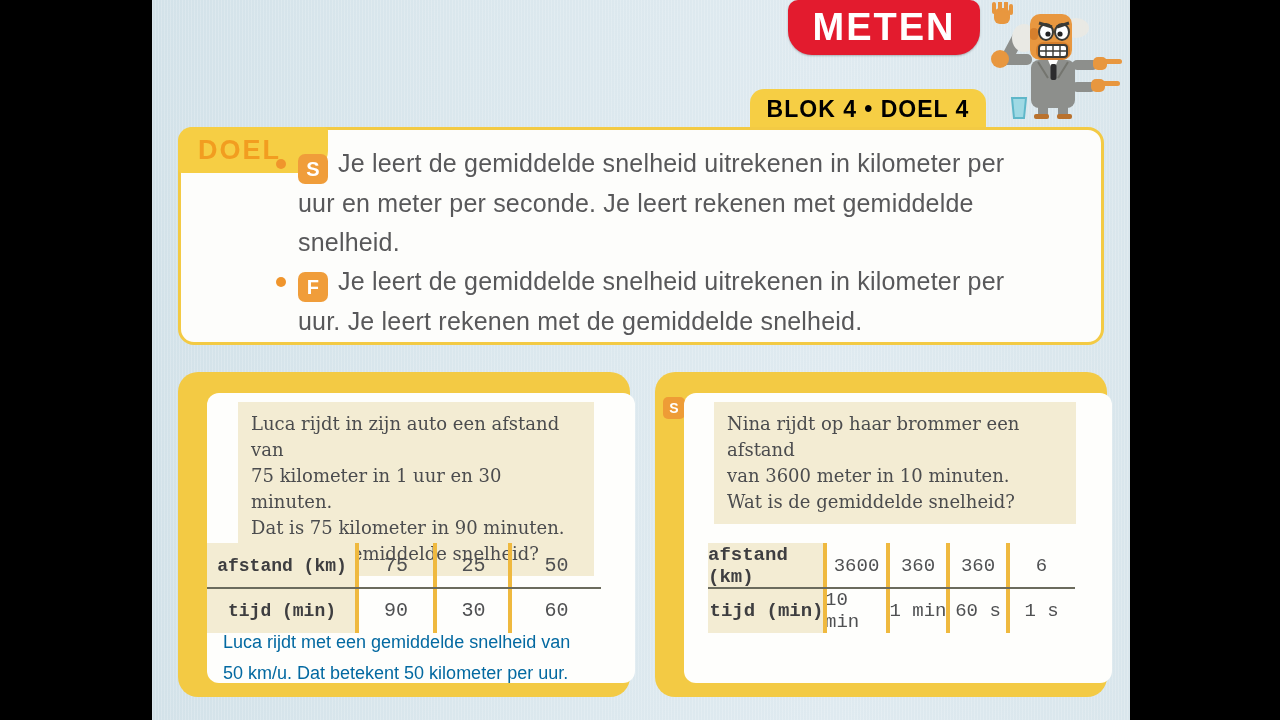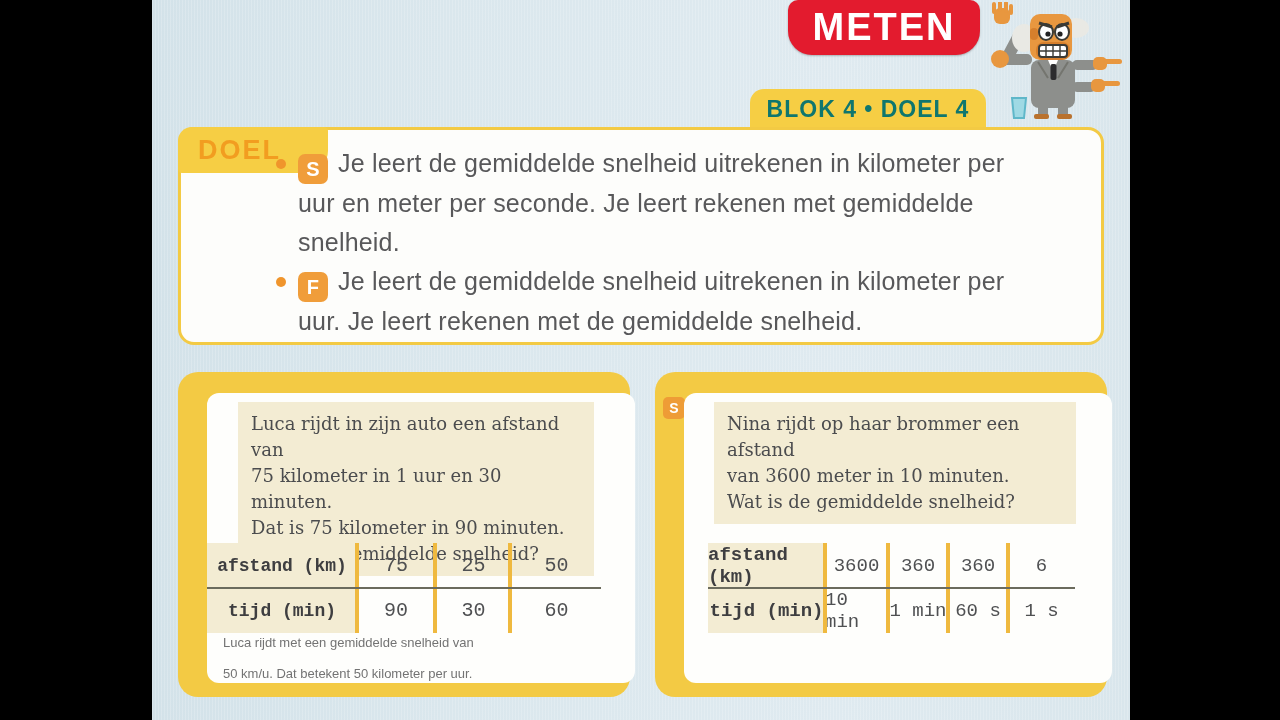"BLOK 4 • DOEL 4" .blok span { color: #0f766e -> #000000 }
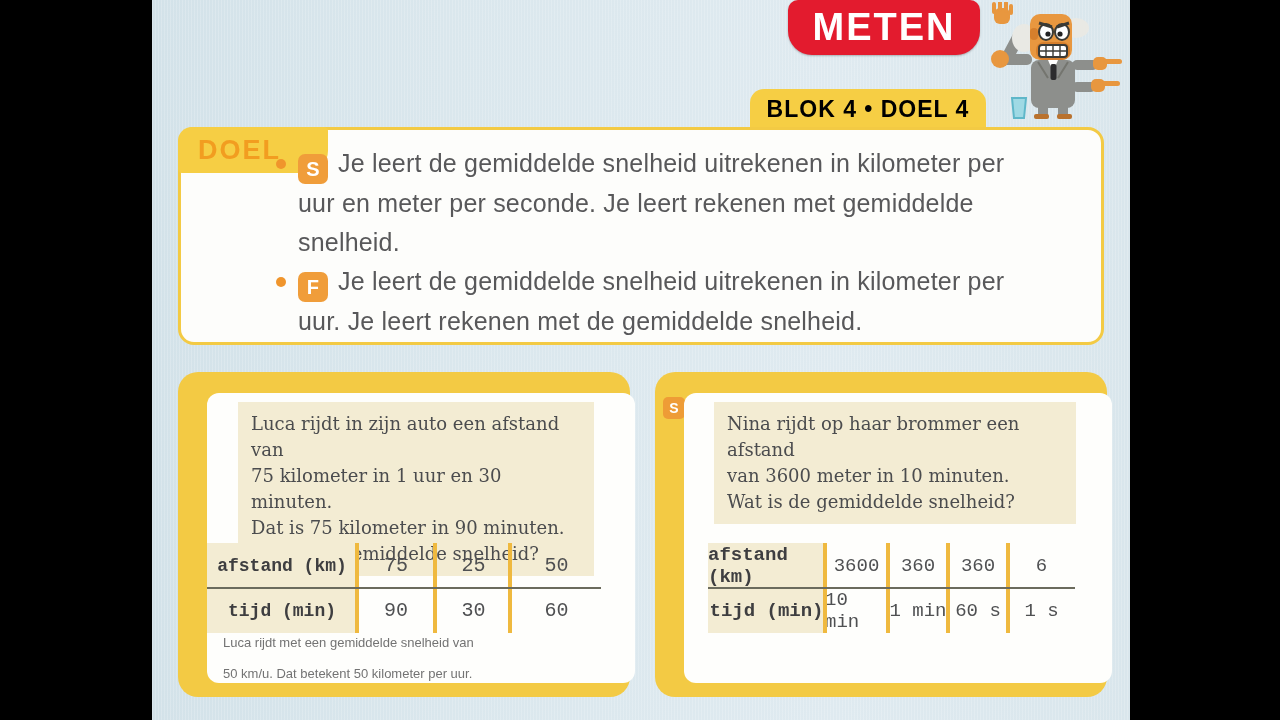"Luca rijdt met een gemiddelde" .answer { color: #737373 -> #0369a1; font-size: 13px -> 18px }
